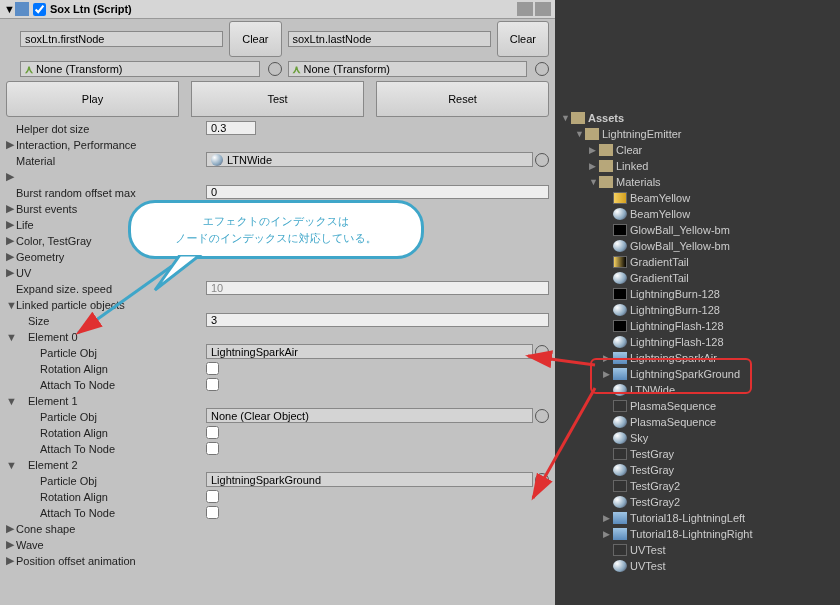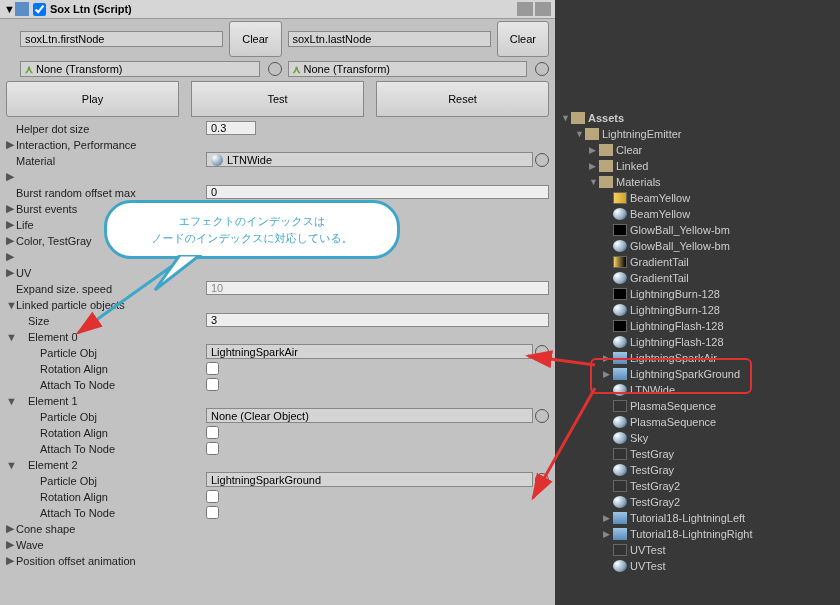"エフェクトのインデックスは" div.callout { left: 104px -> 128px }
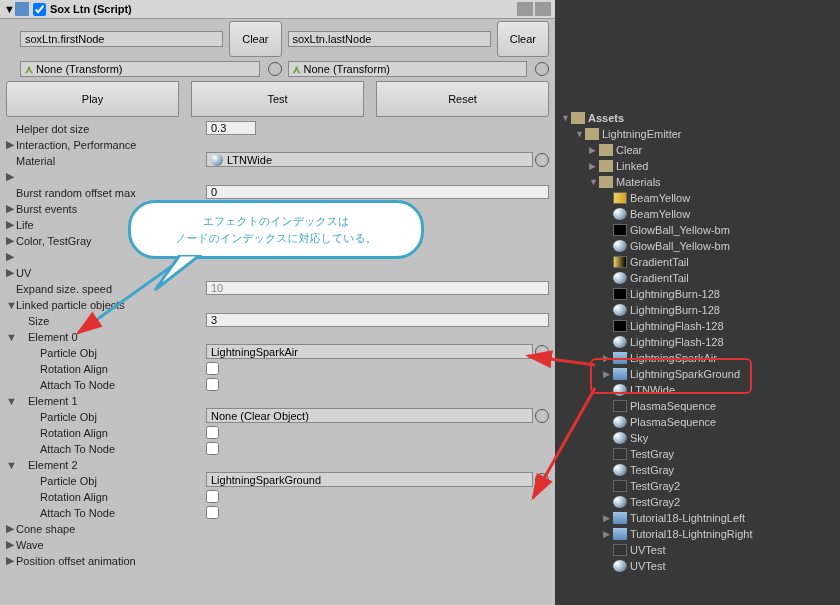"Geometry" span.label { html: none -> <span>Geometry</span> }
